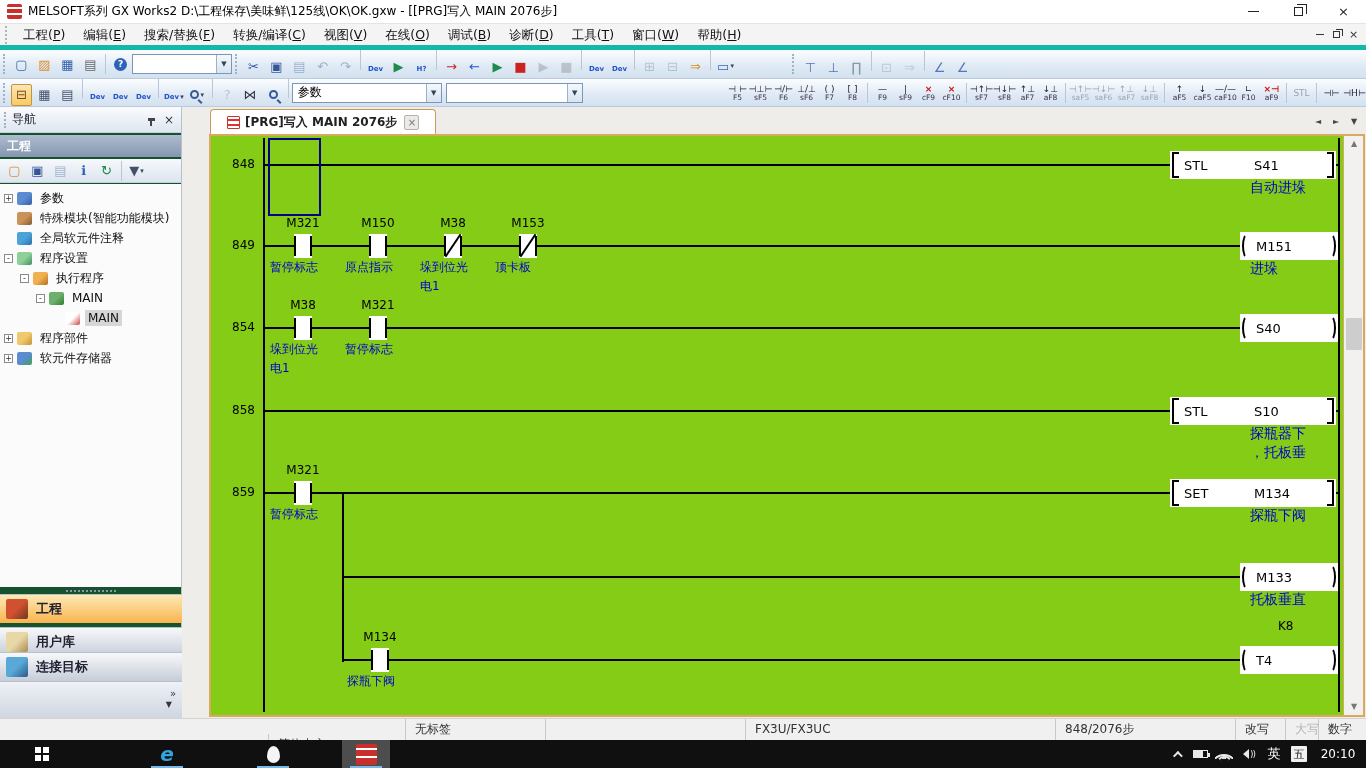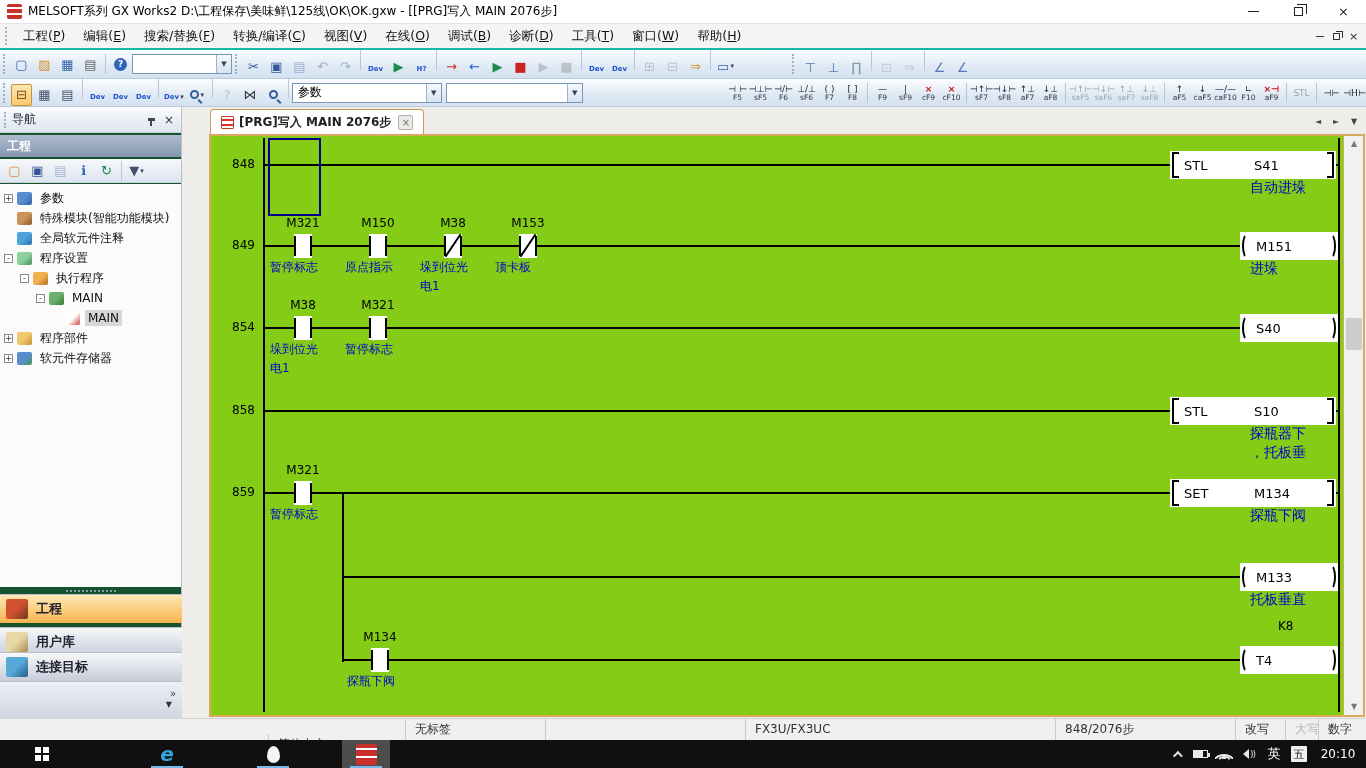"工程(P) 编辑(E) 搜索/替换(F) 转换/编译(C) 视图(V)" #menubar { border-bottom: 2px solid #14b8a6 -> 5px solid #14b8a6 }
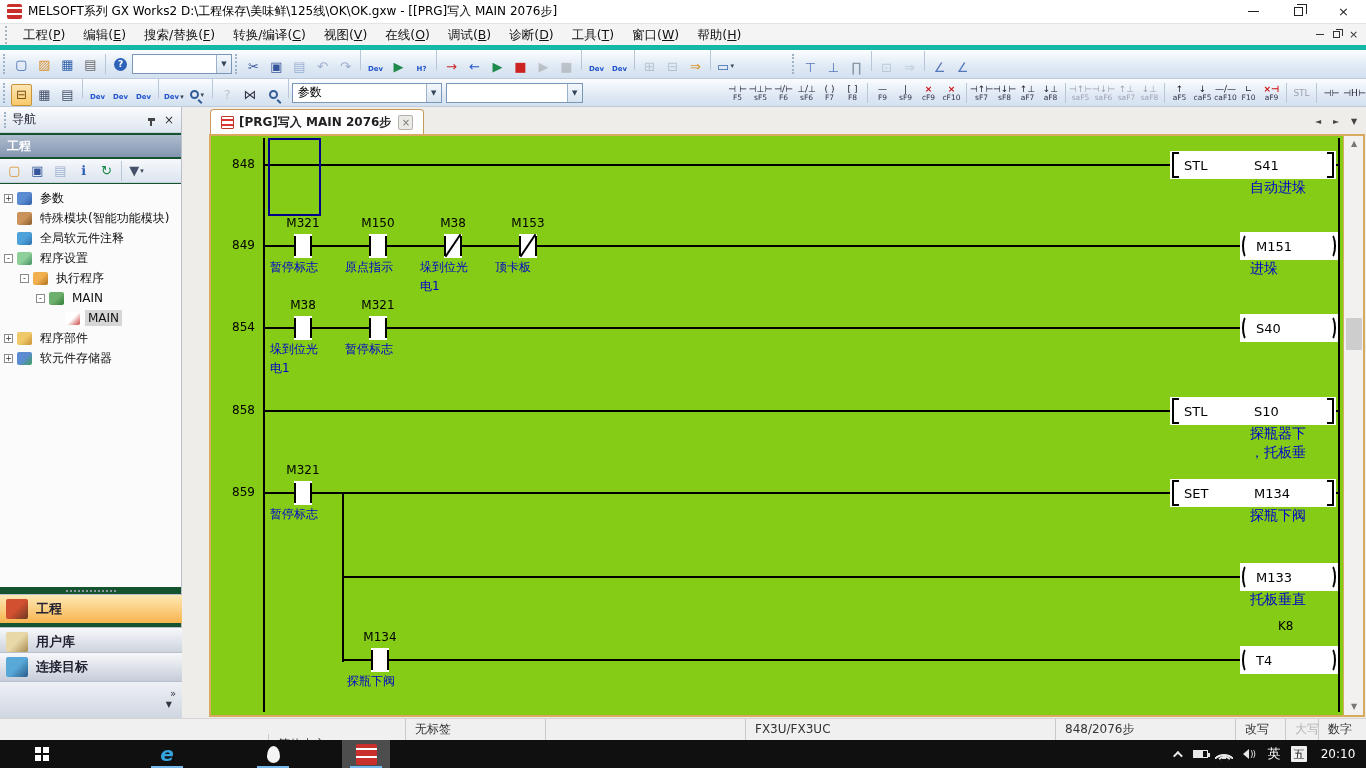"[PRG]写入 MAIN 2076步" #tab { padding: 0 10px -> 0 16px }
